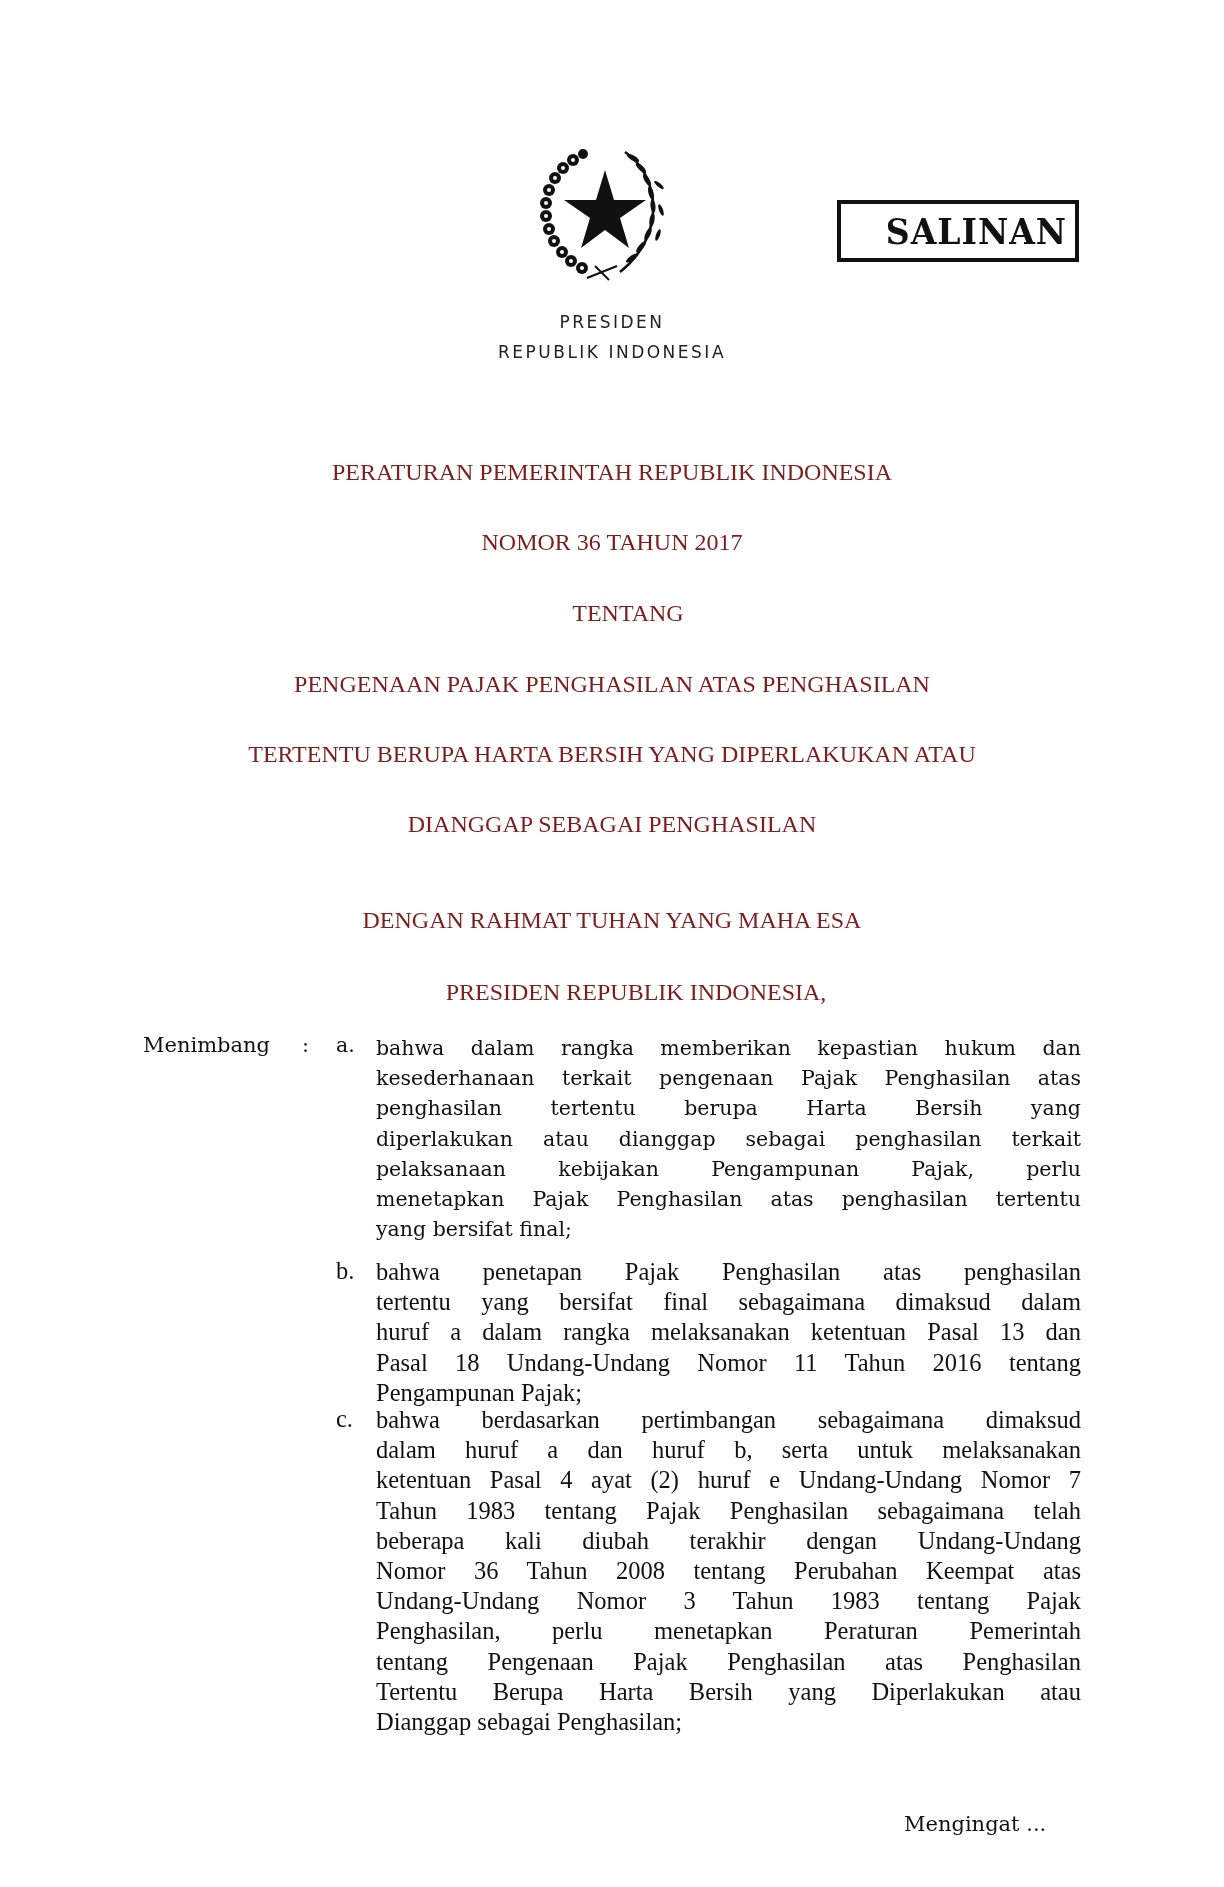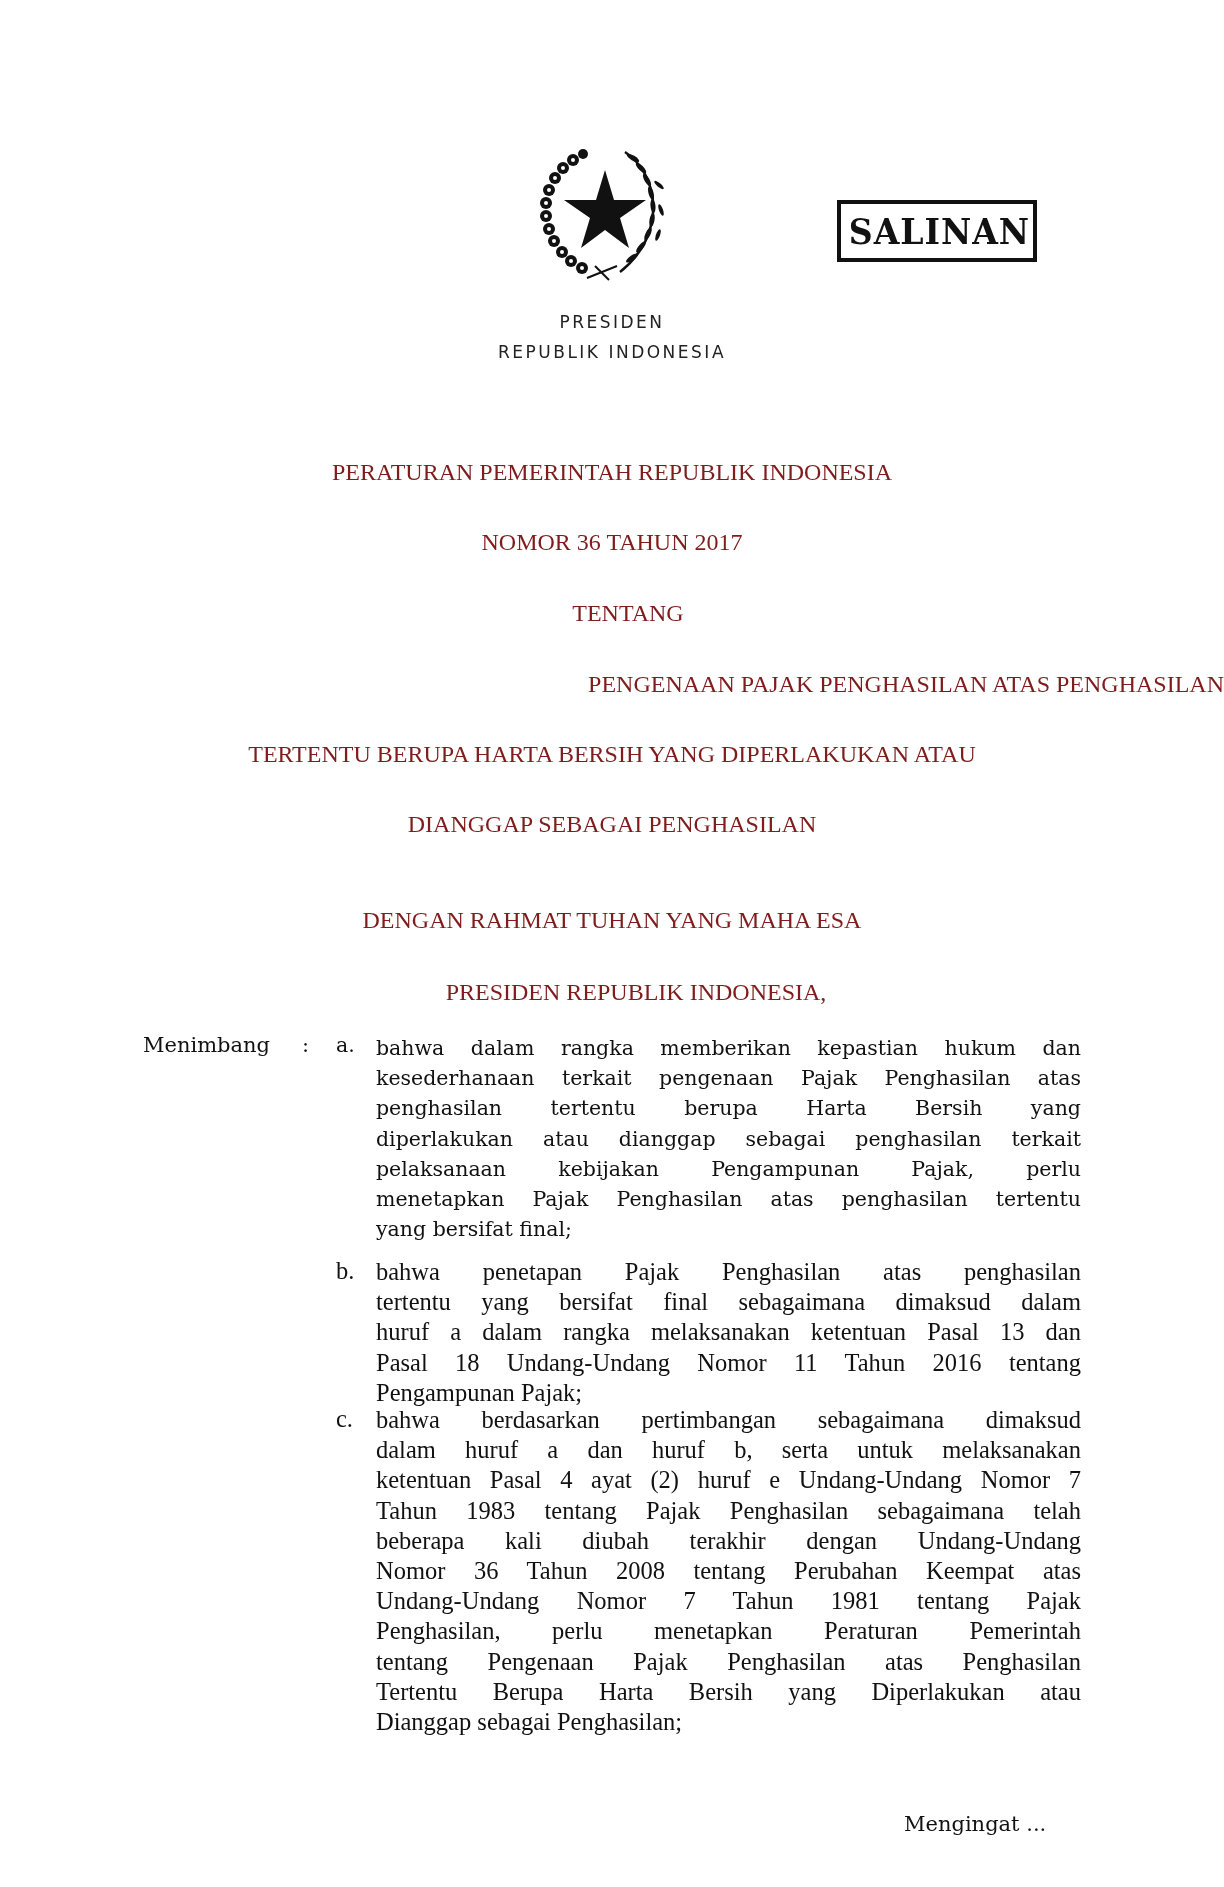"SALINAN" .salinan-box { justify-content: flex-start -> flex-end; width: 200px -> 242px }
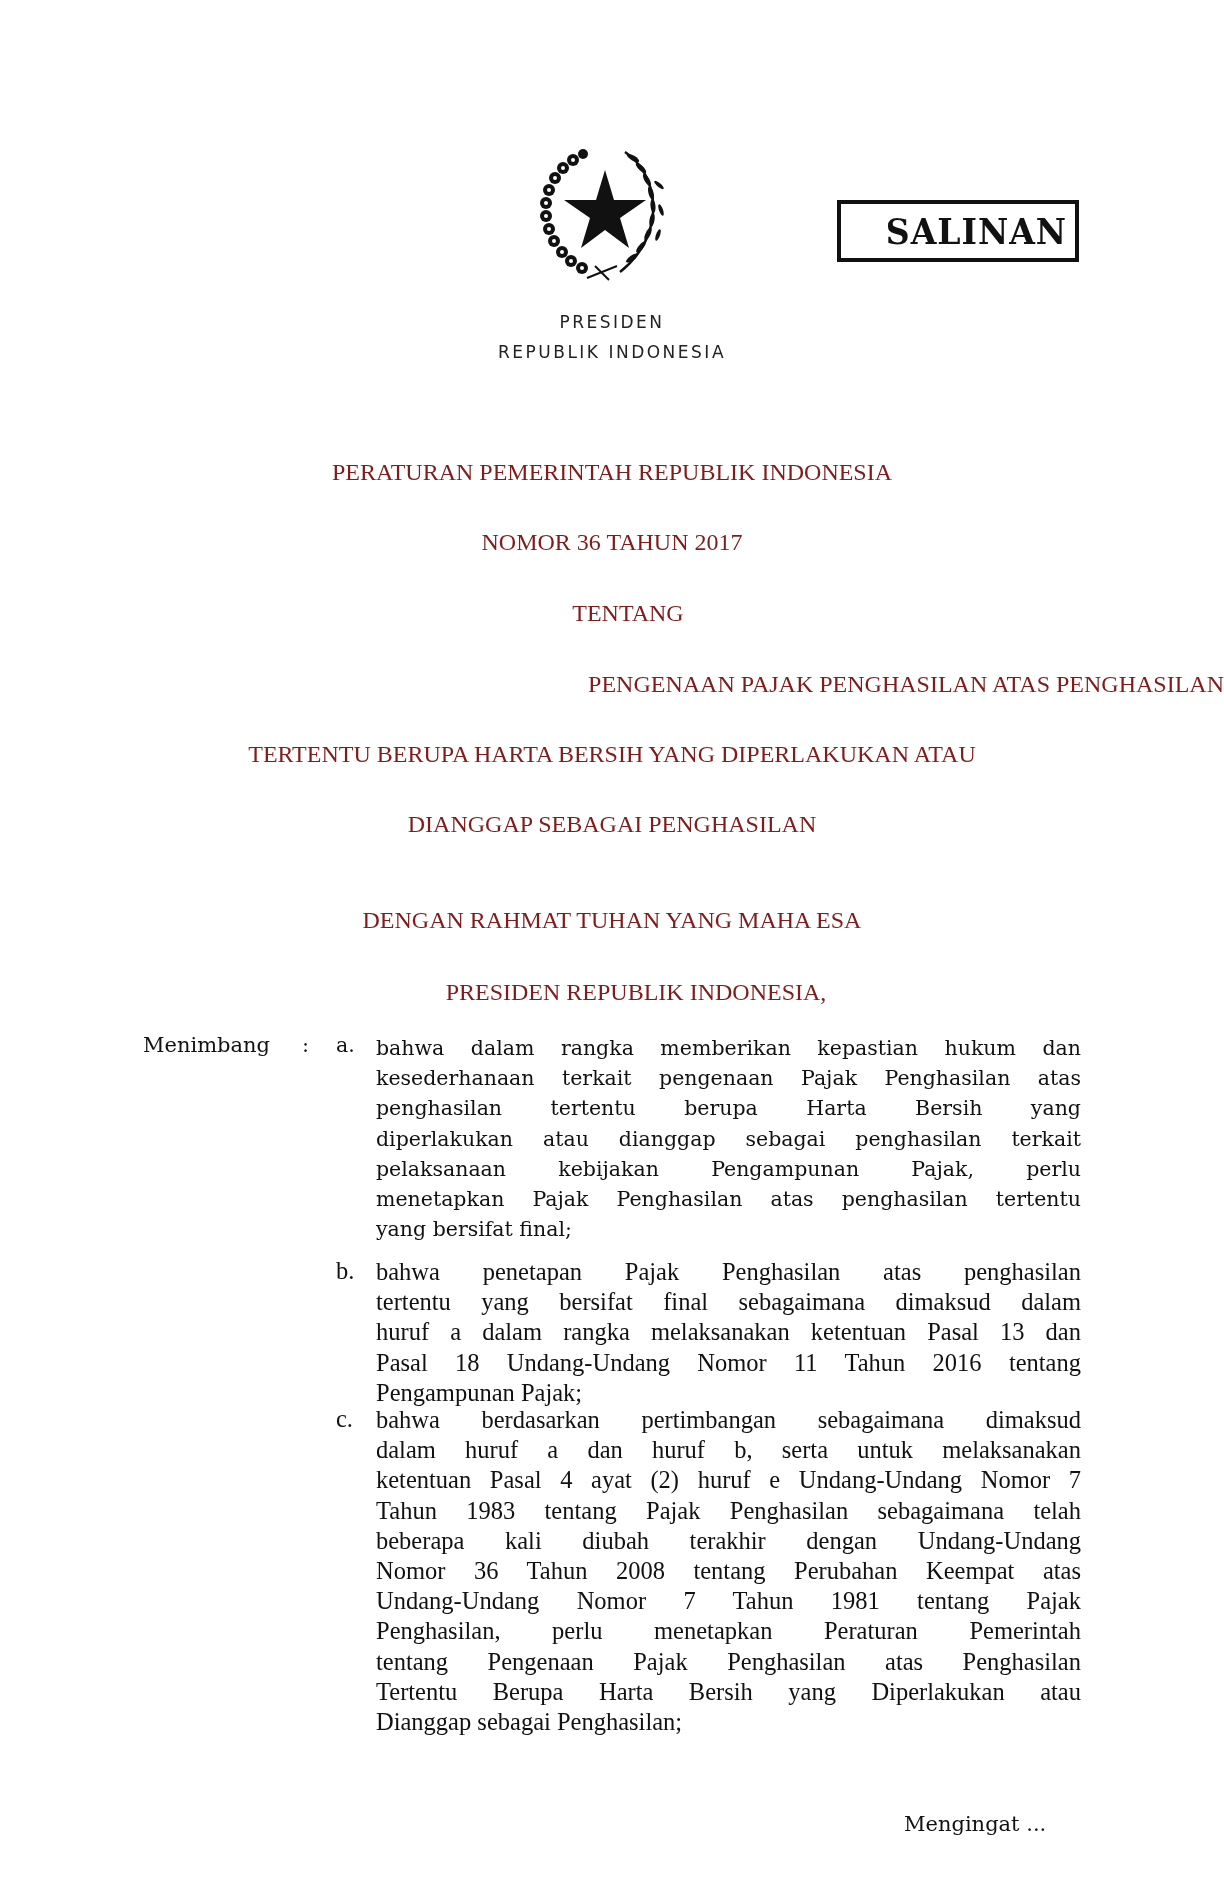"PENGENAAN PAJAK PENGHASILAN ATAS" div.heading { text-align: right -> none }
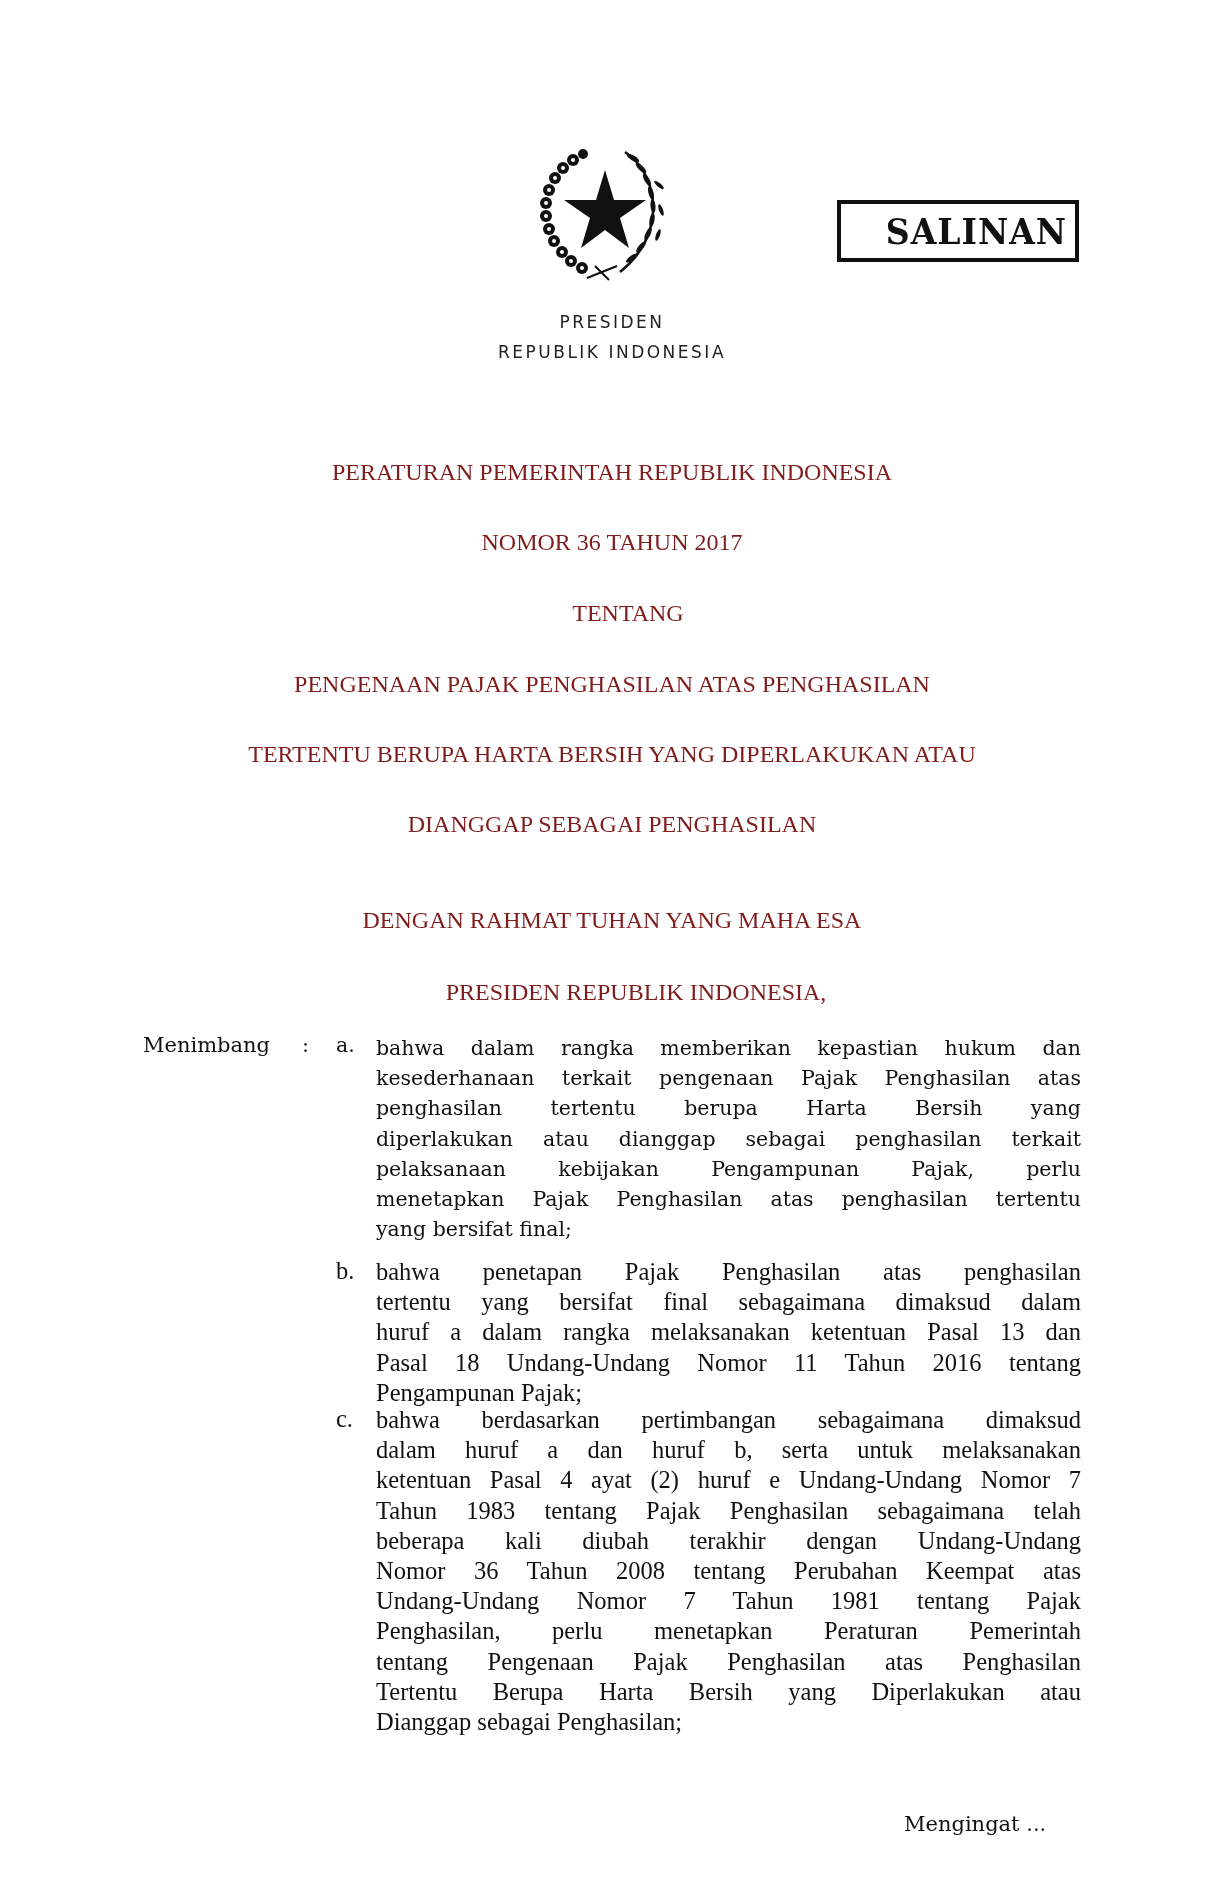"Undang-Undang Nomor 7 Tahun 1981" span.ln { text: 7 Tahun 1981 -> 3 Tahun 1983 }
